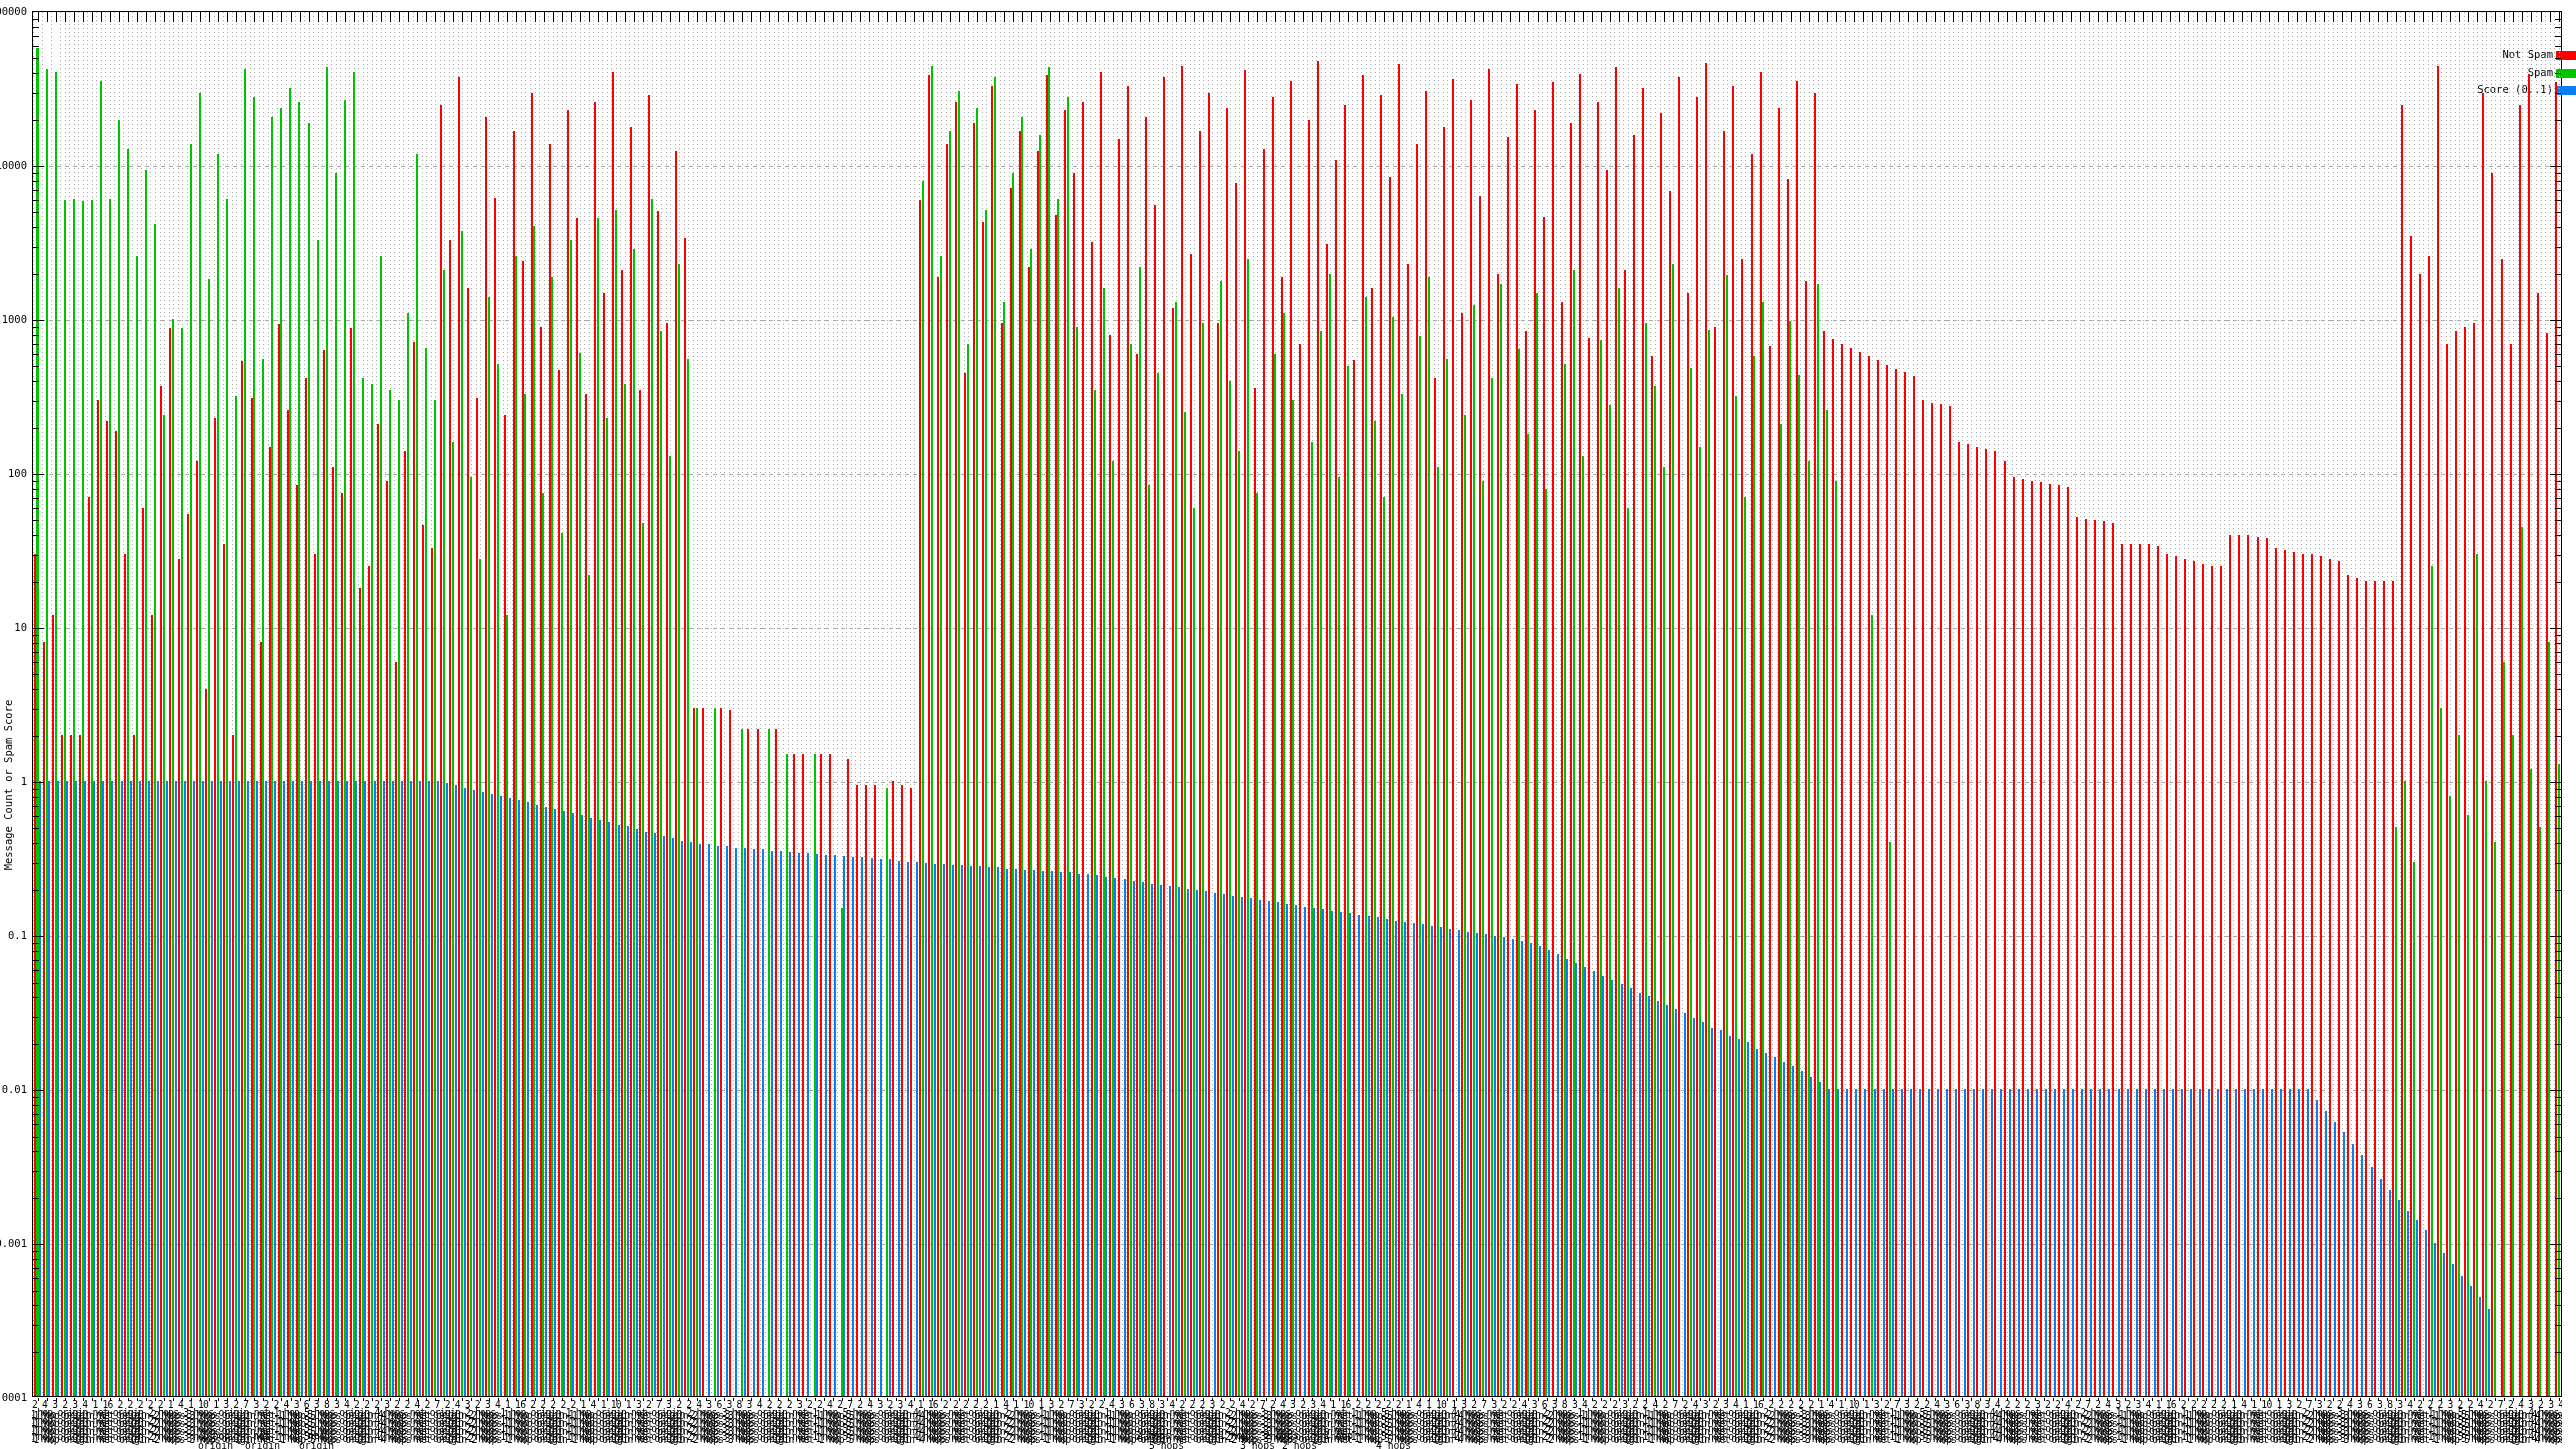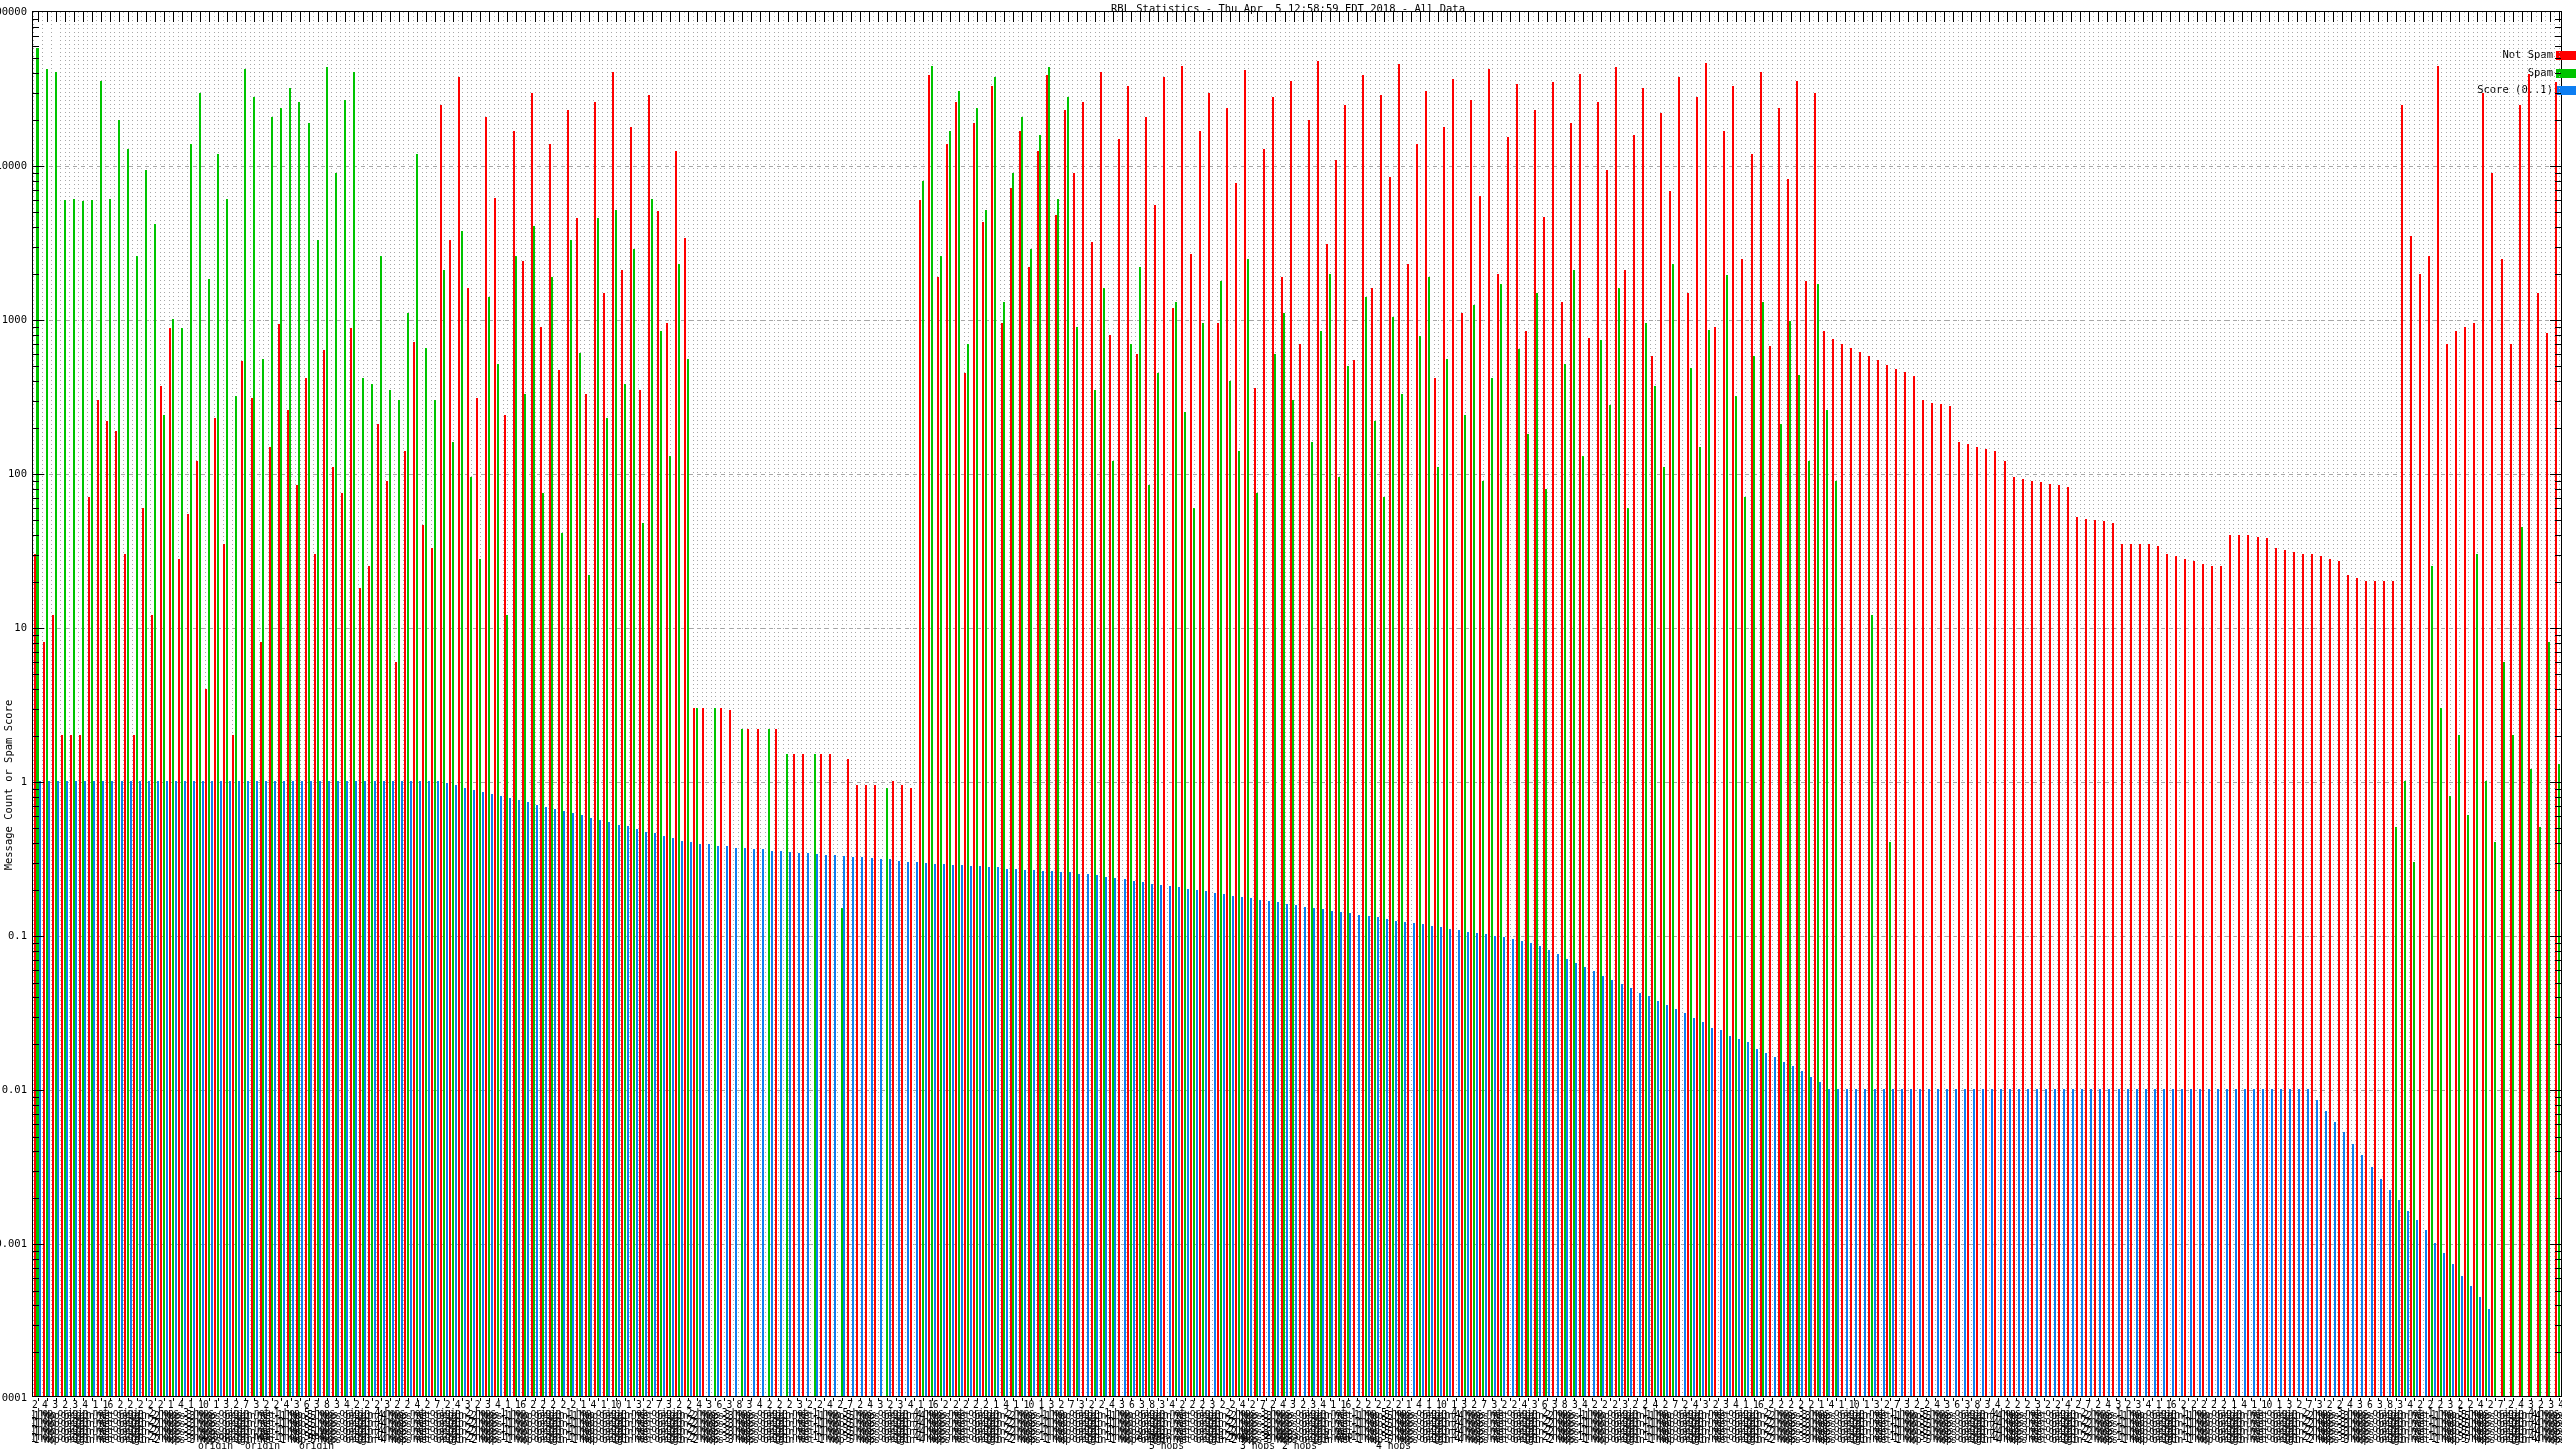"RBL Statistics - Thu Apr" div { html: <div>RBL Statistics - Thu Apr 5 12:58:59 EDT 2018 - All Data</div> -> none }
